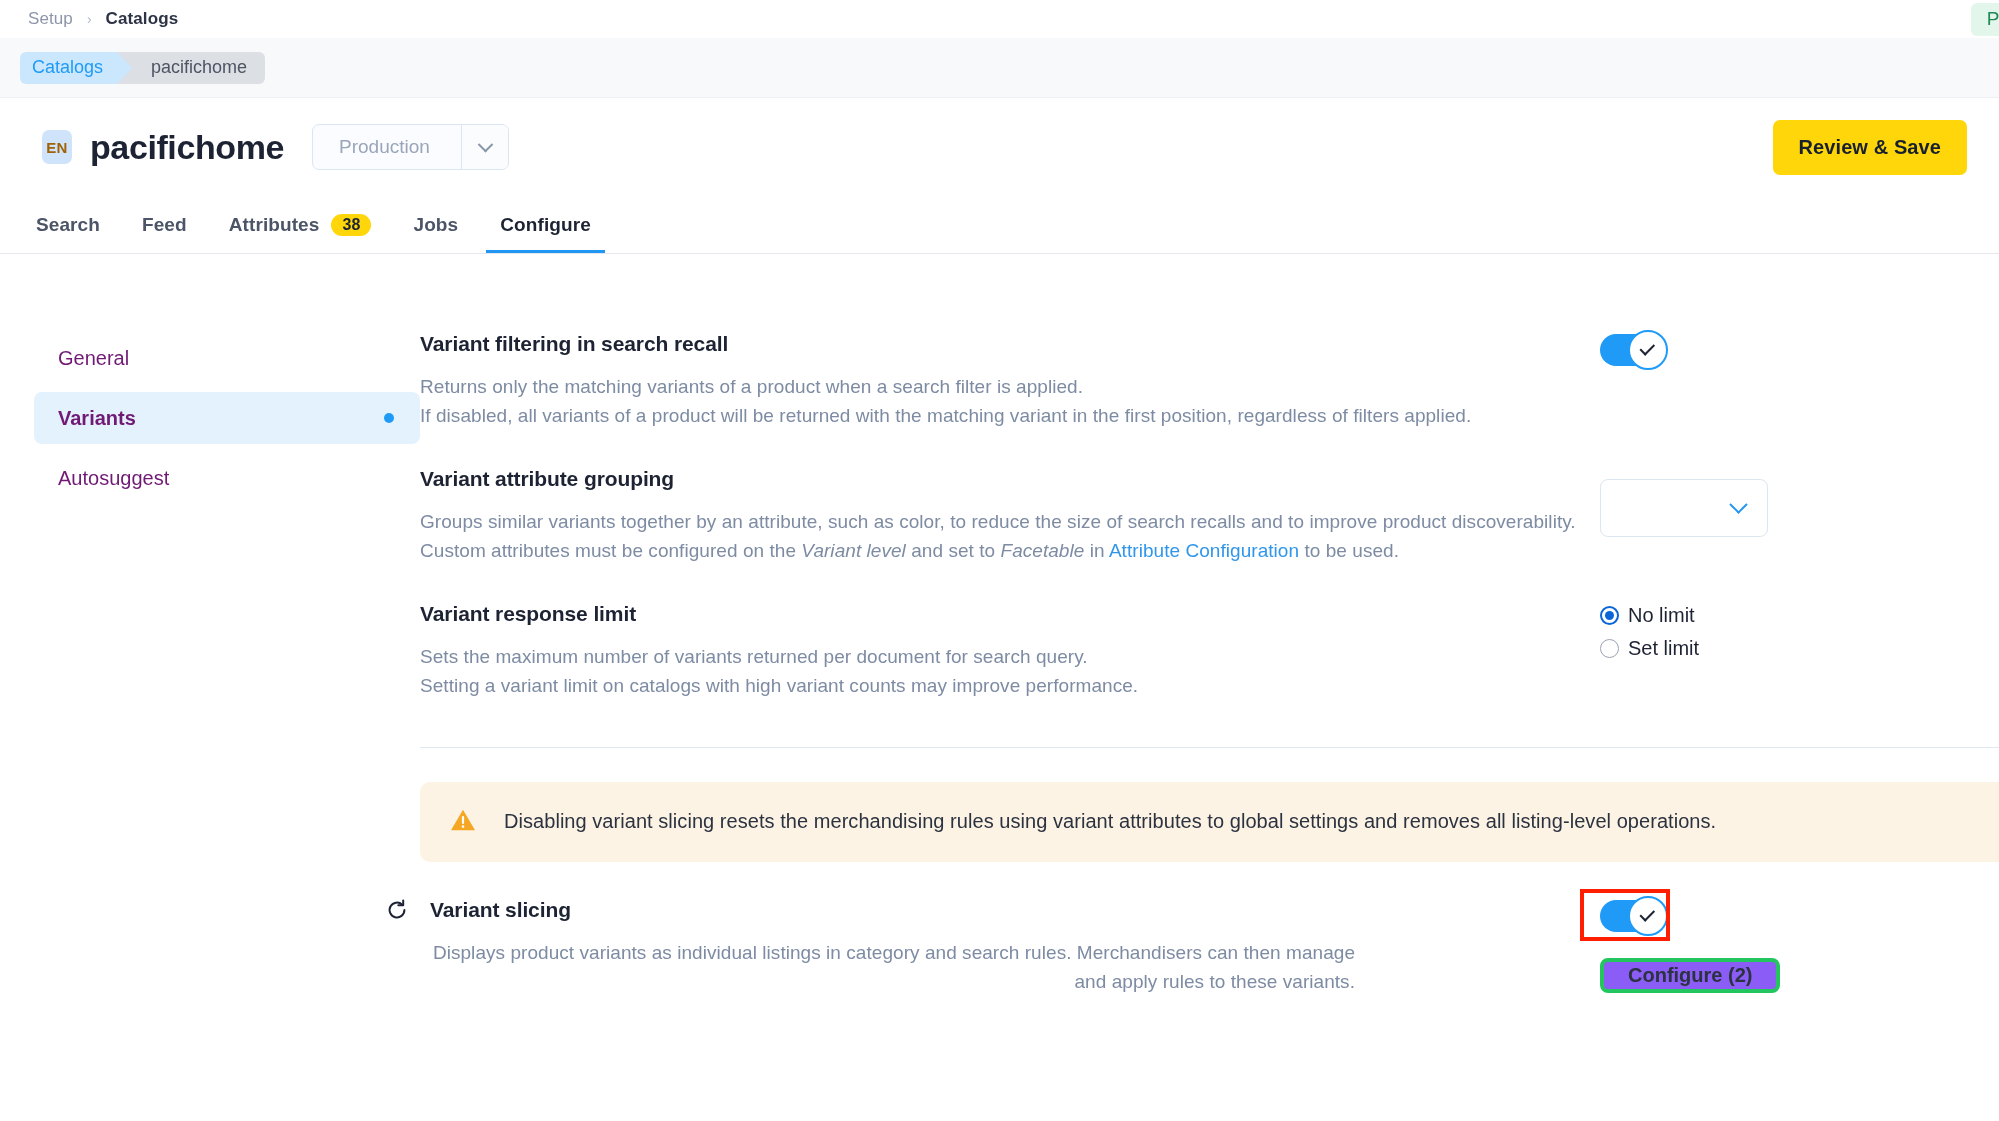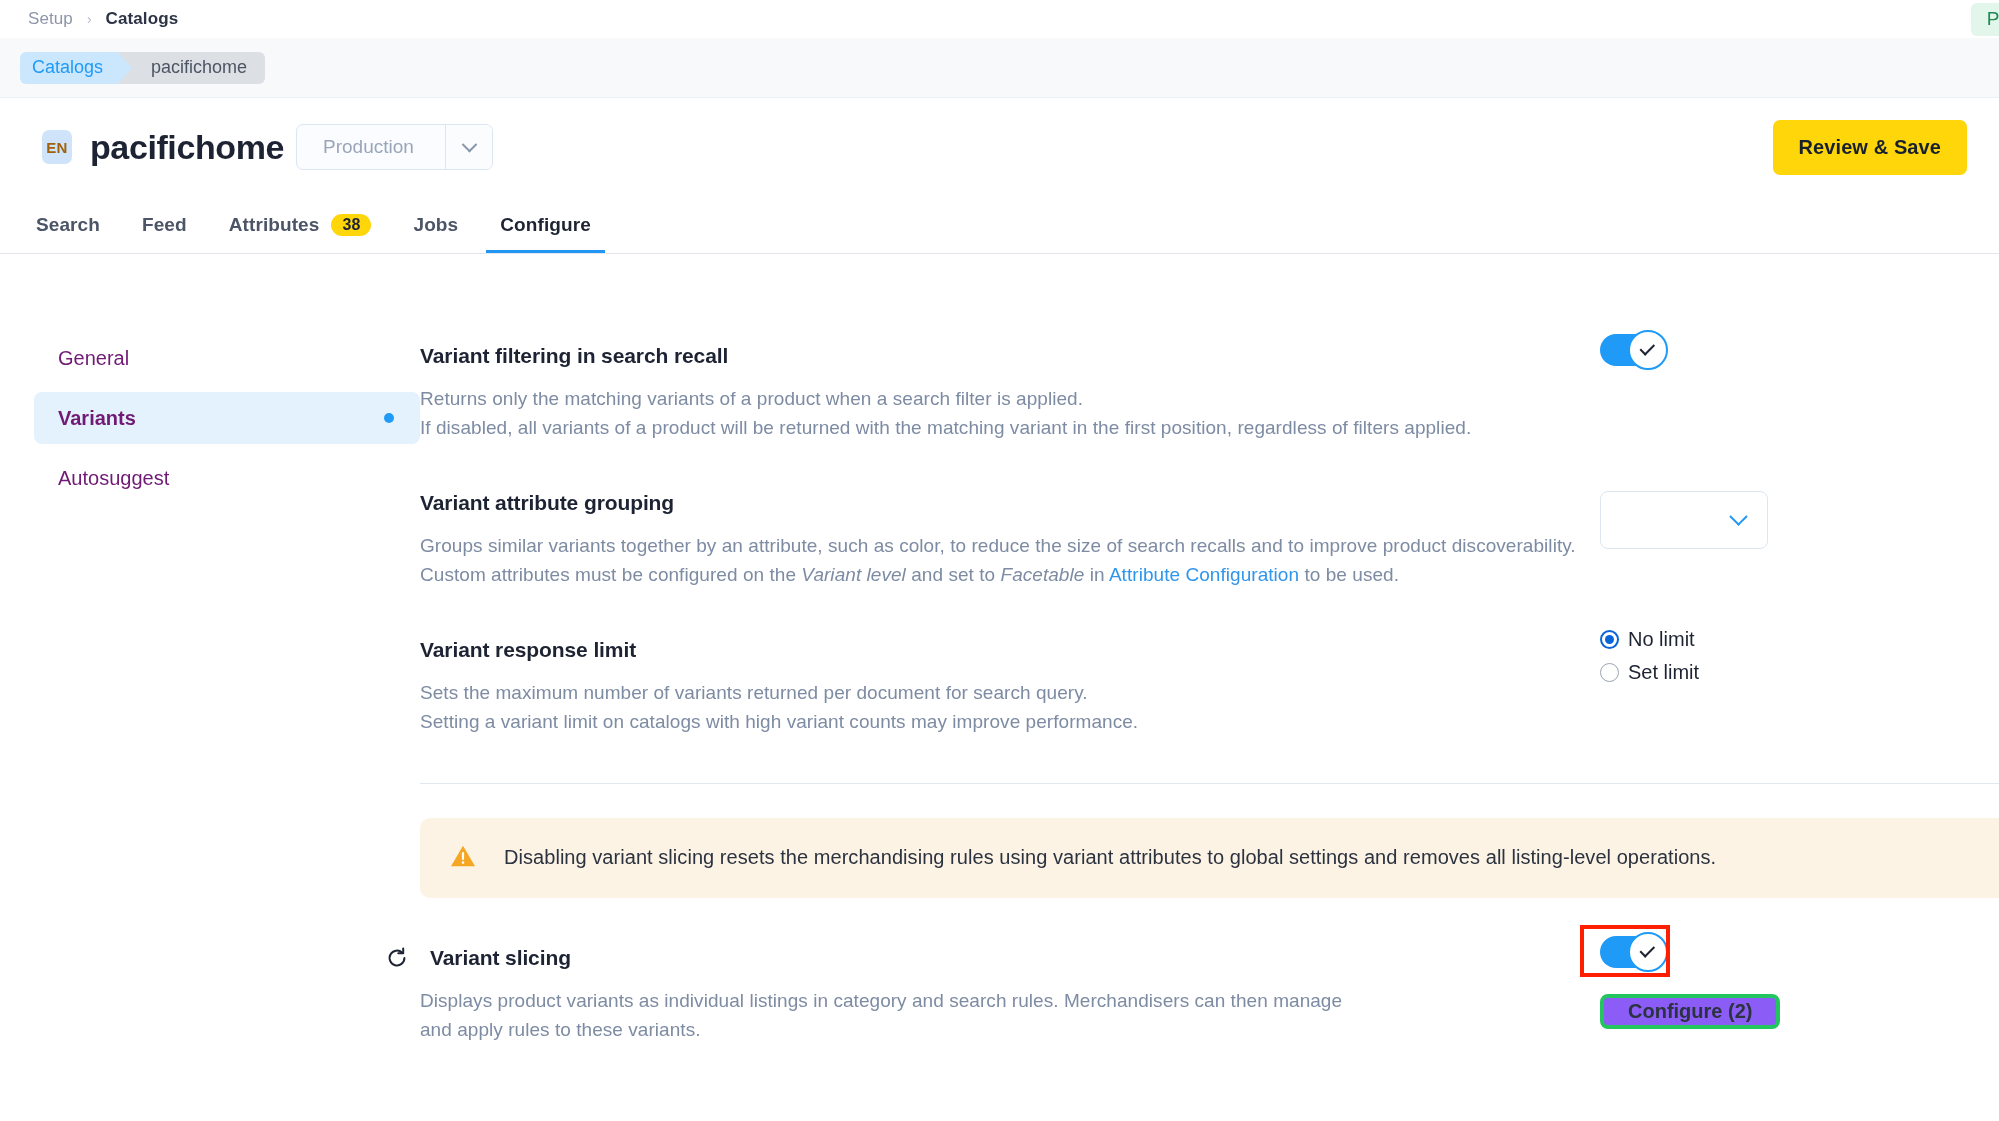"Production" .env-select { margin-left: 12px -> 28px }
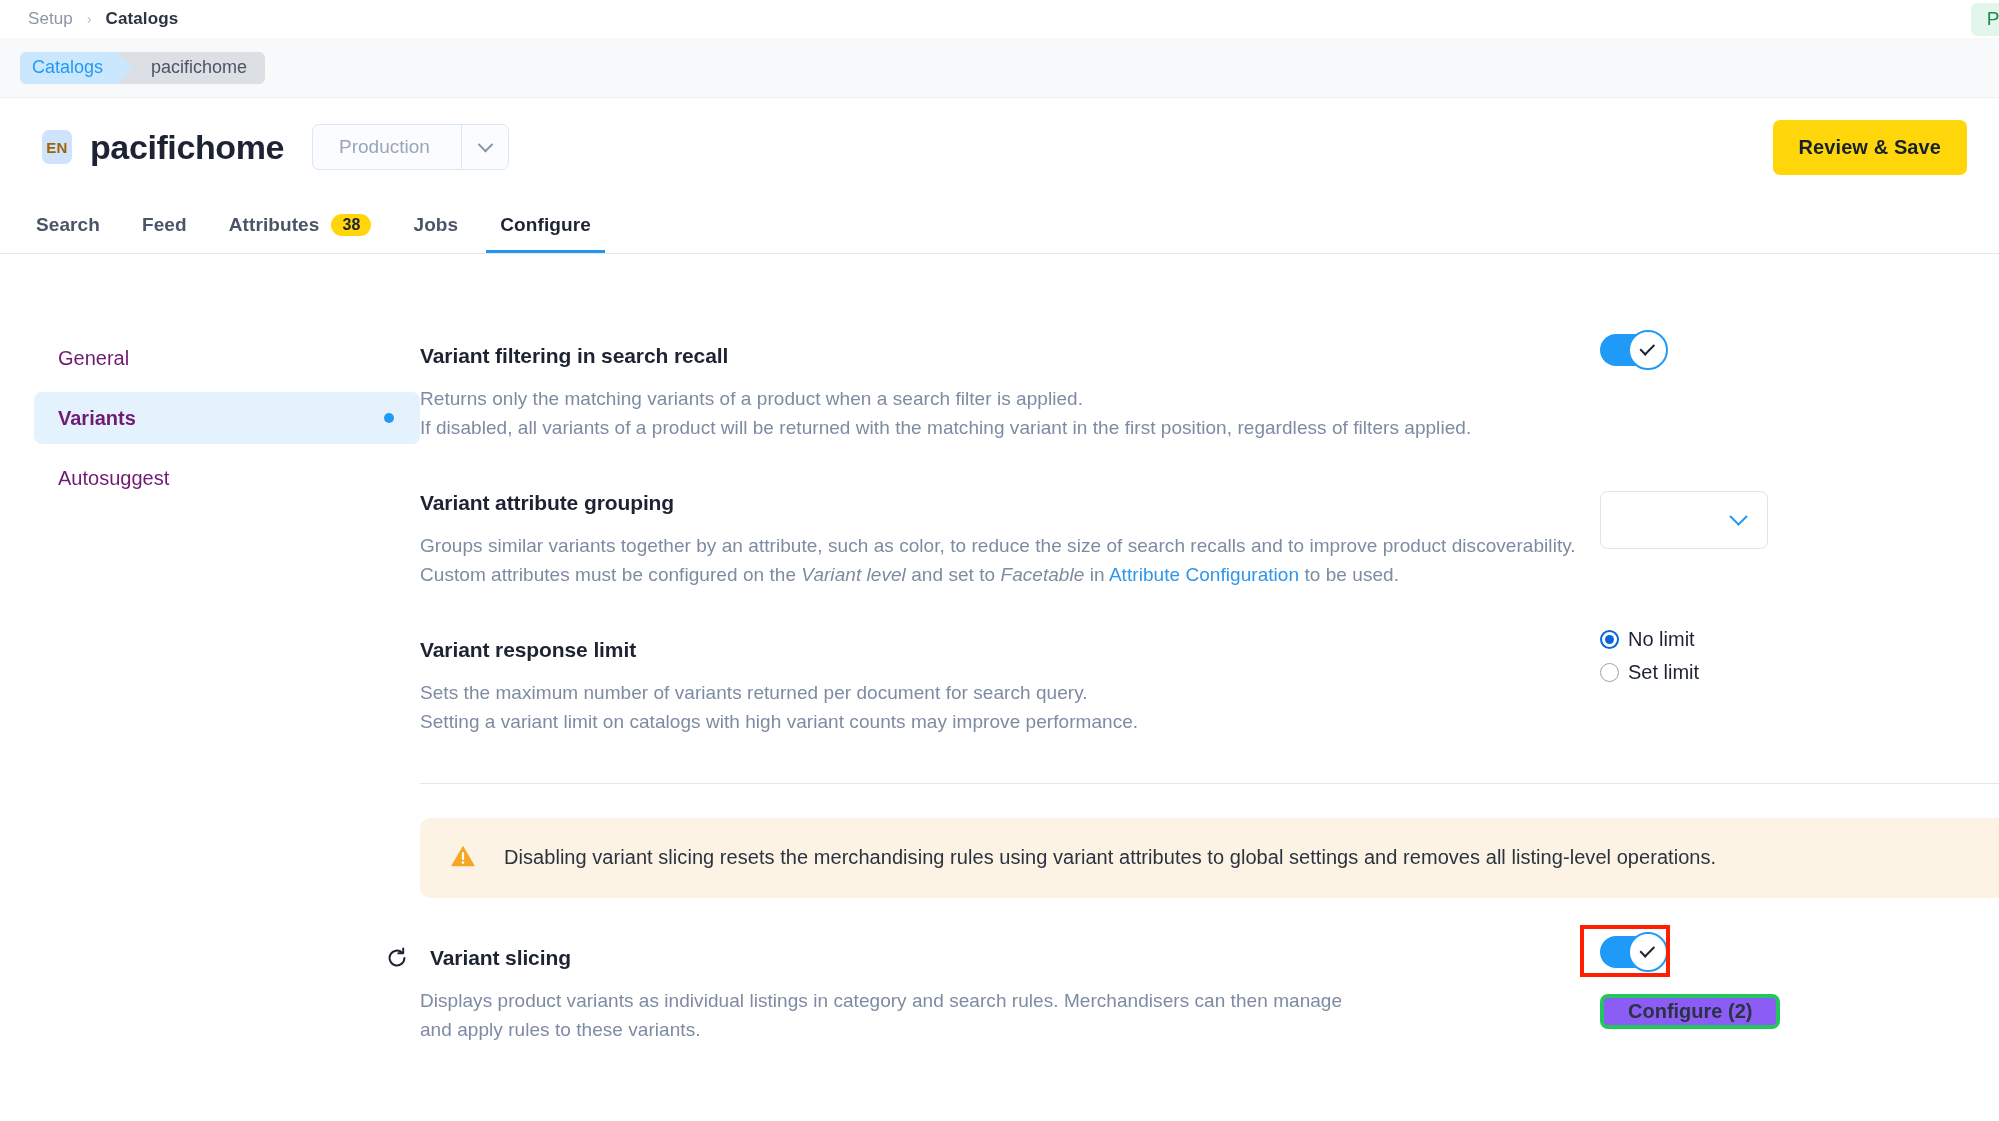"Variant filtering in search recall" .setting-title { margin-top: 12px -> none }
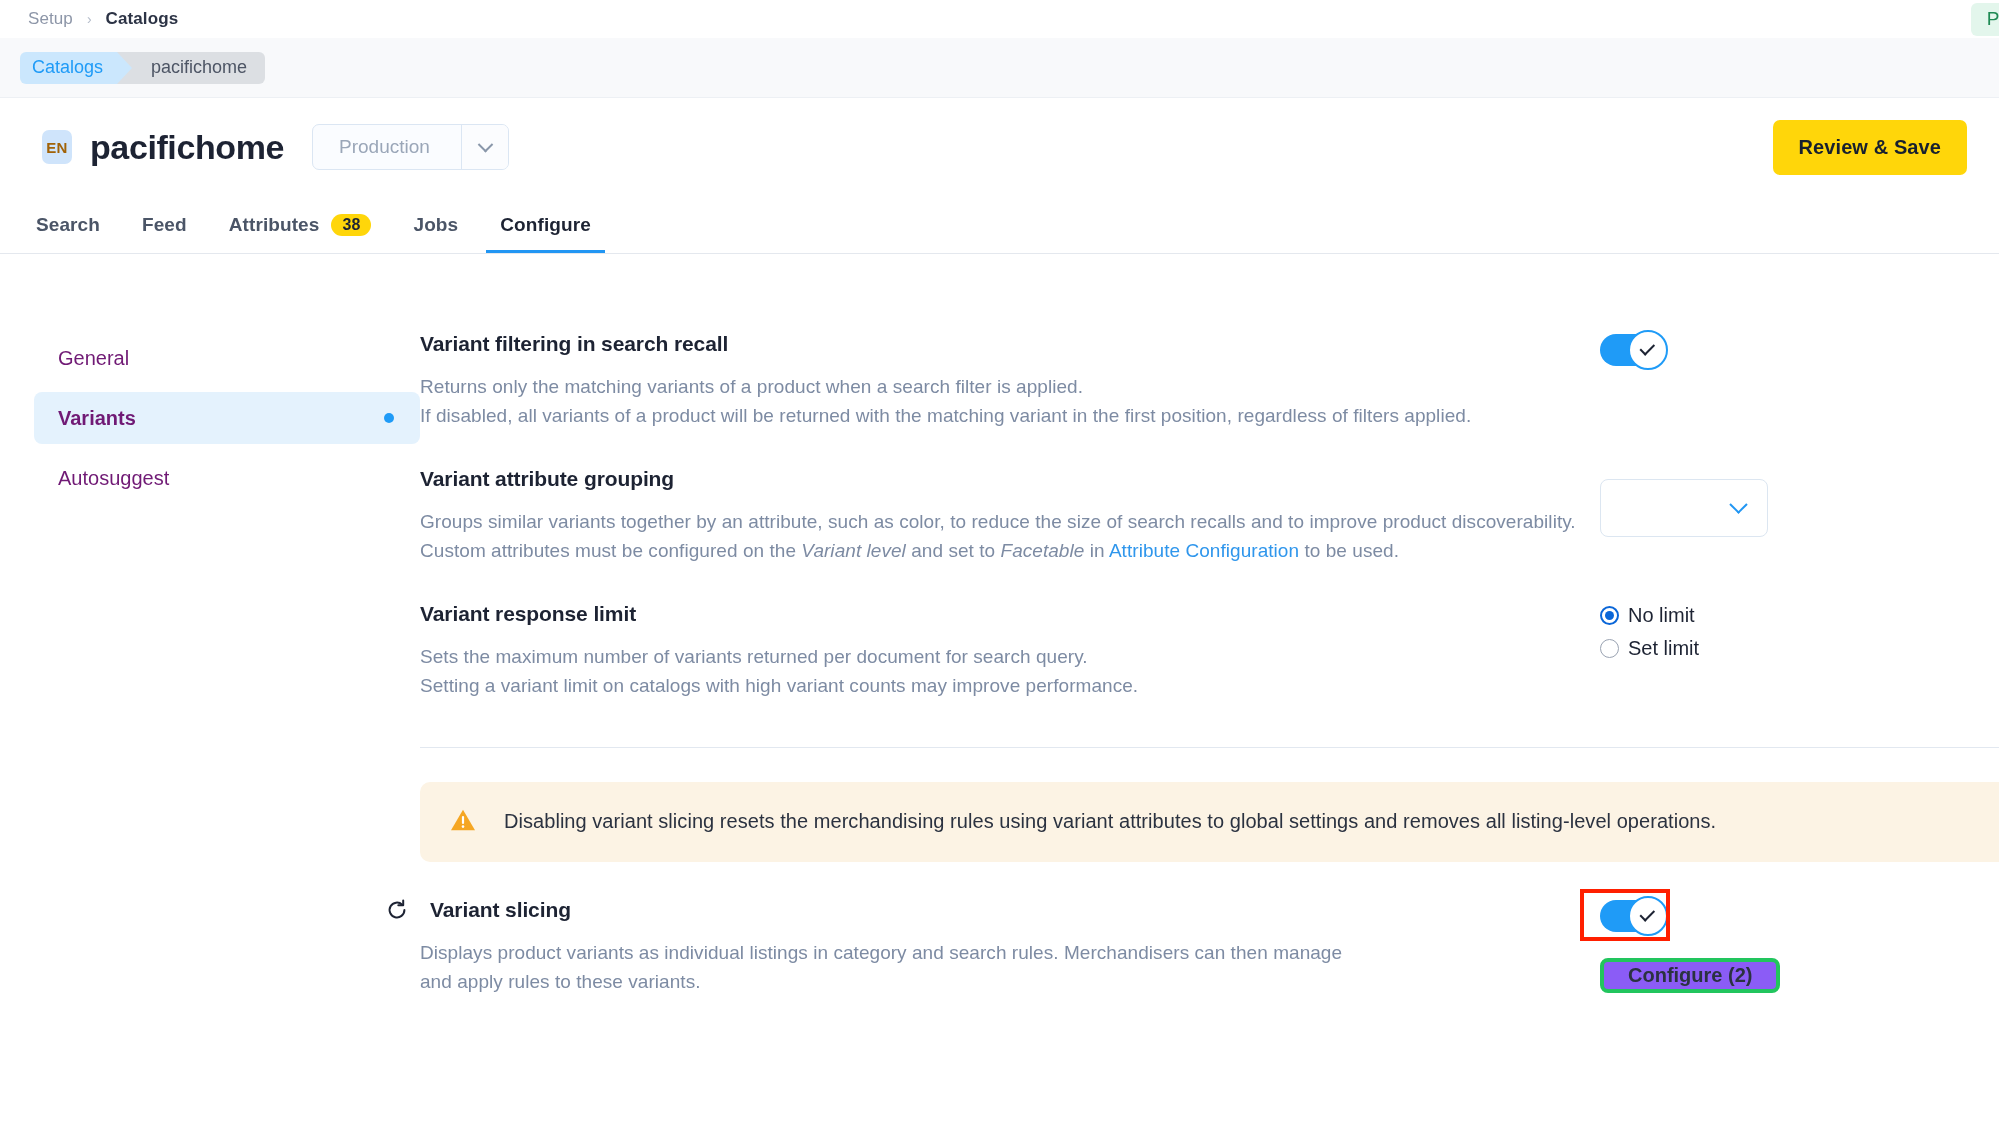"Displays product variants as individual" div.setting-desc { text-align: none -> right }
